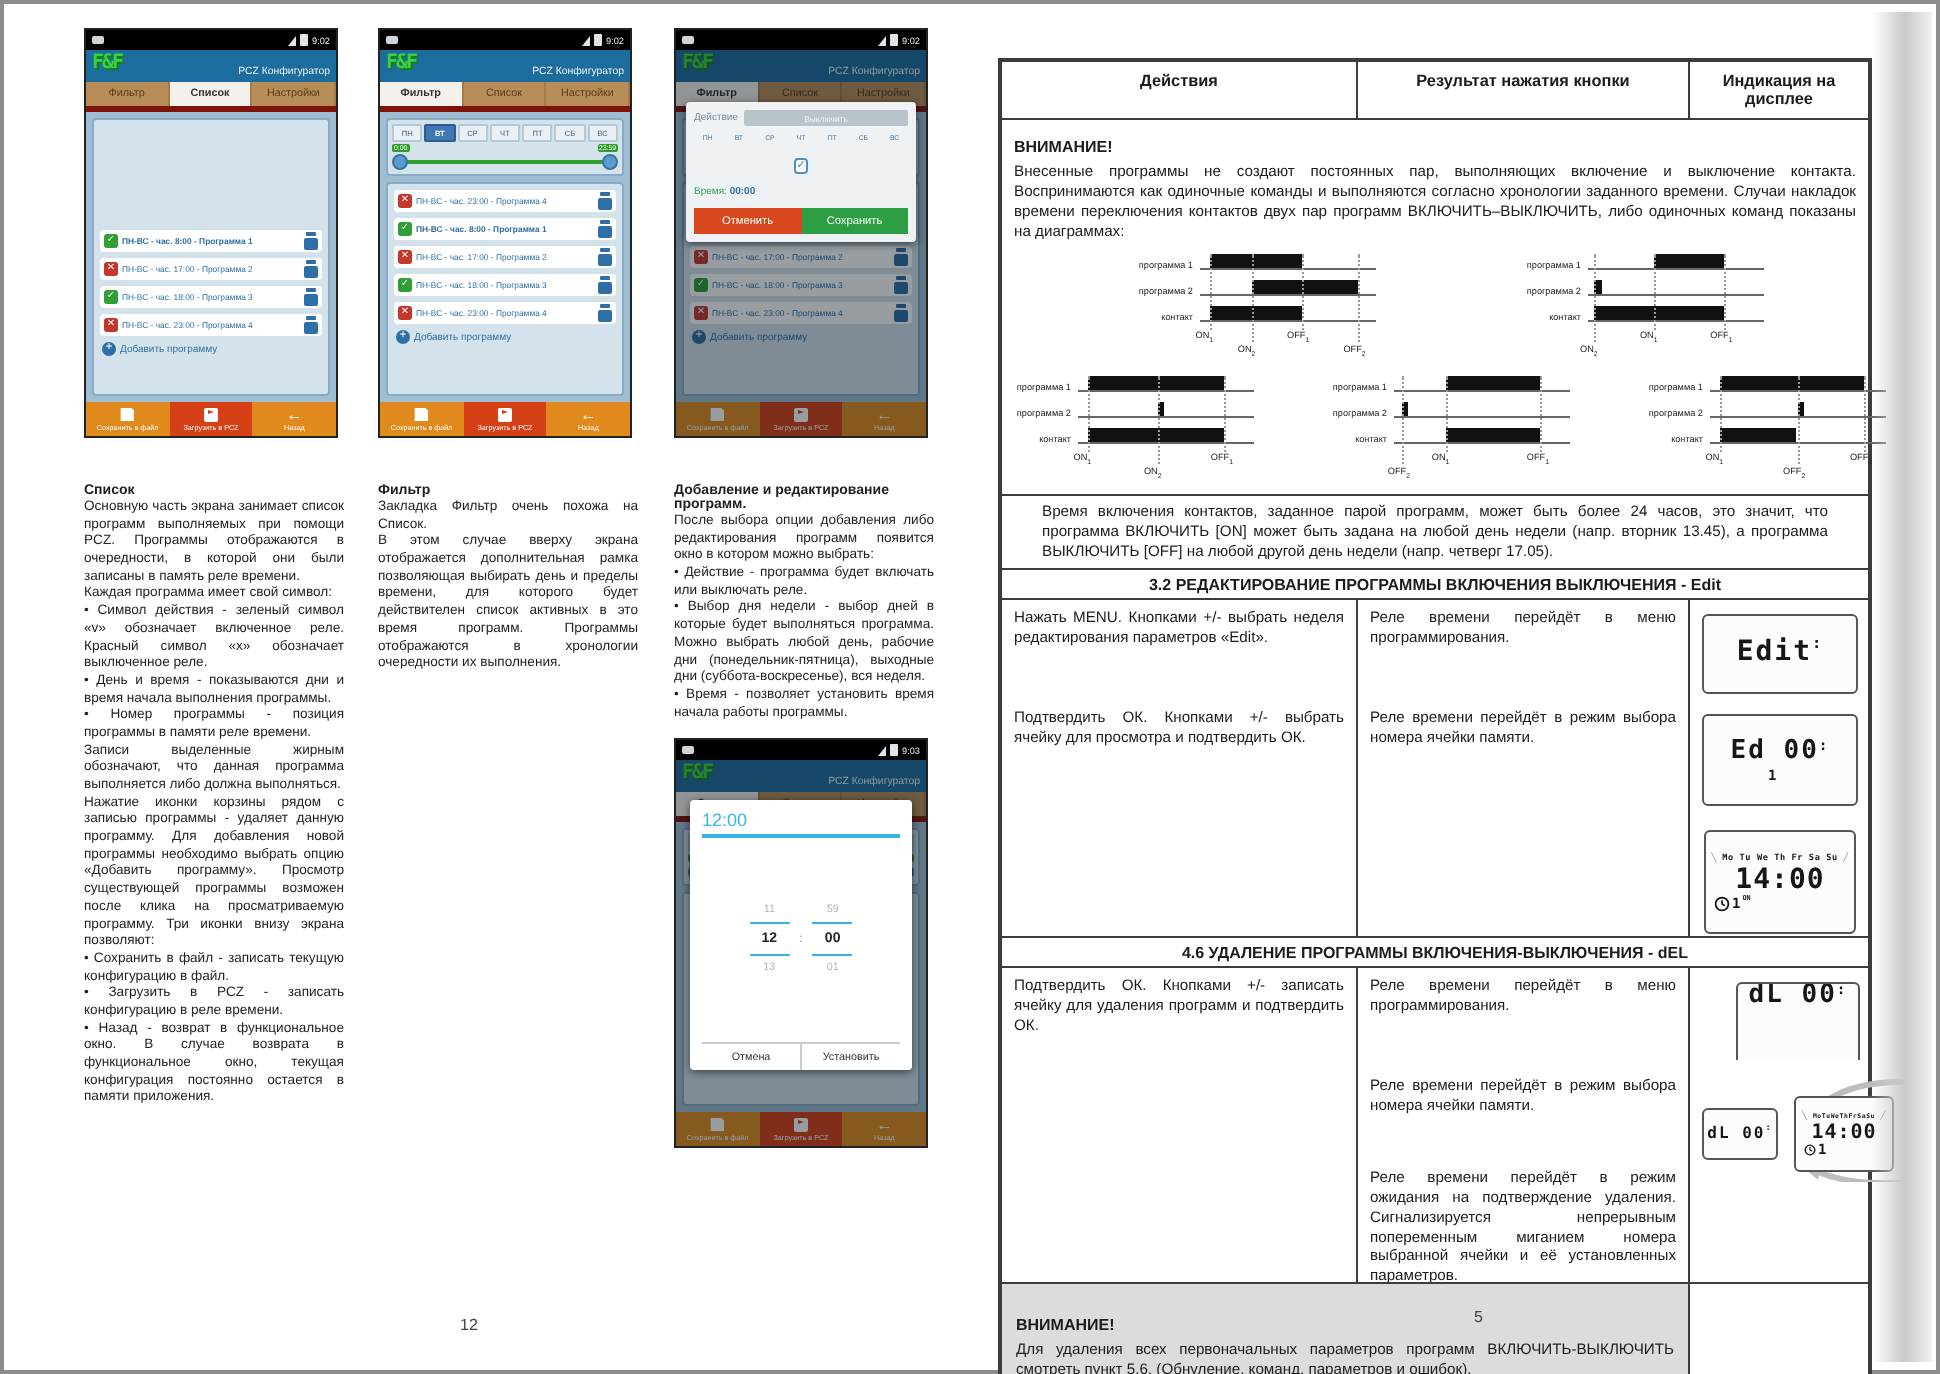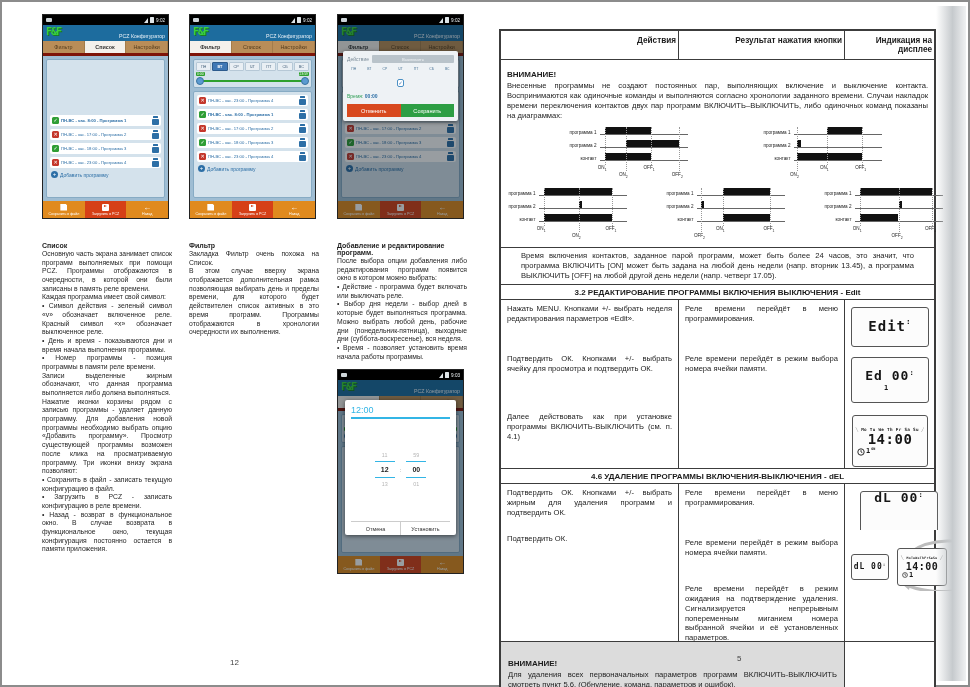"Действия" .th { text-align: right -> center }
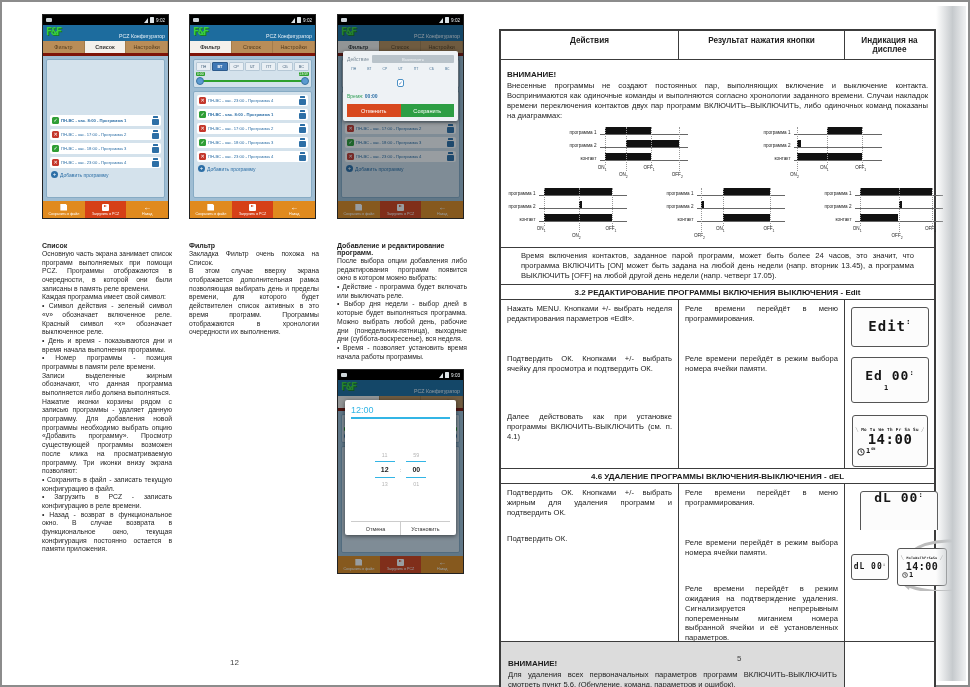"Далее действовать как при установке" div.scell { html: <div>Далее действовать как при установке программы ВКЛЮЧИТЬ-ВЫКЛЮЧИТЬ (см. п. 4.1)</div> -> none }
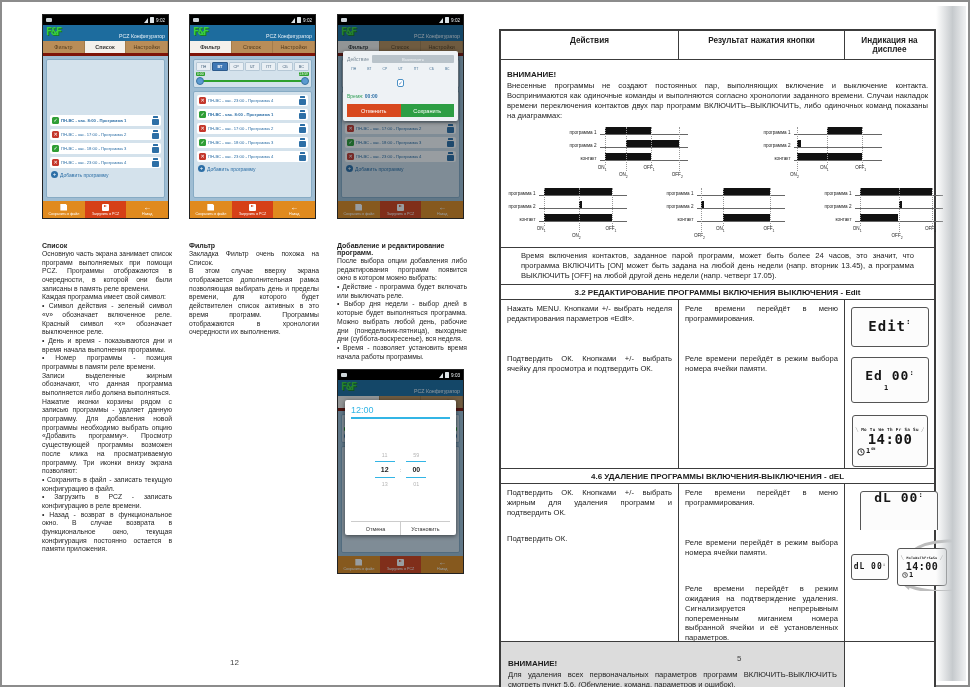"Подтвердить ОК. Кнопками +/- выбрать жирным" div.scell { text: выбрать жирным -> записать ячейку }
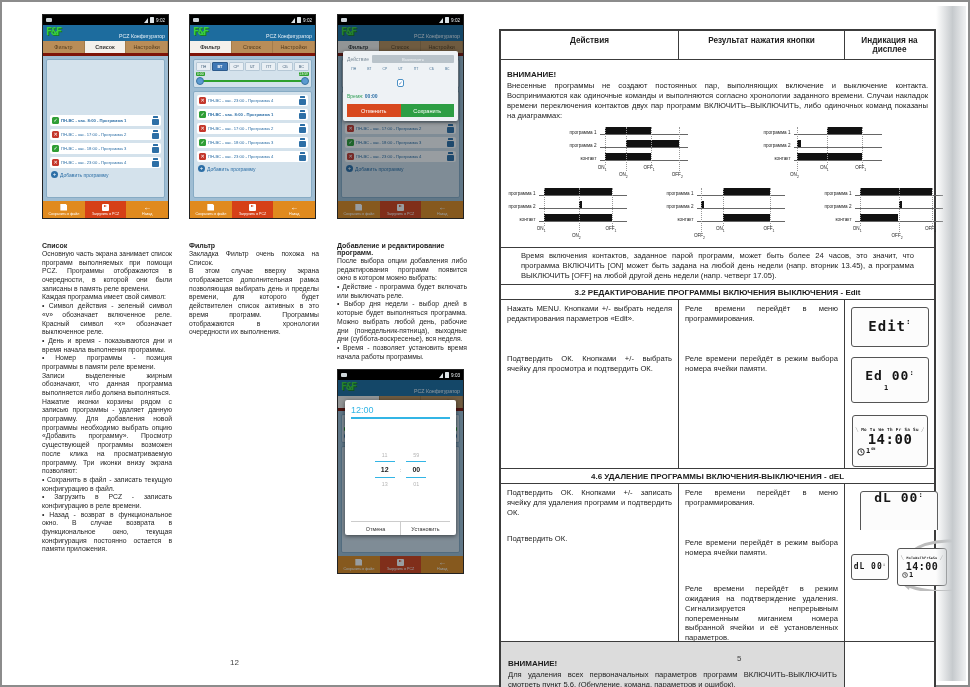"dL 00:" div.ld { width: 78px -> 62px }
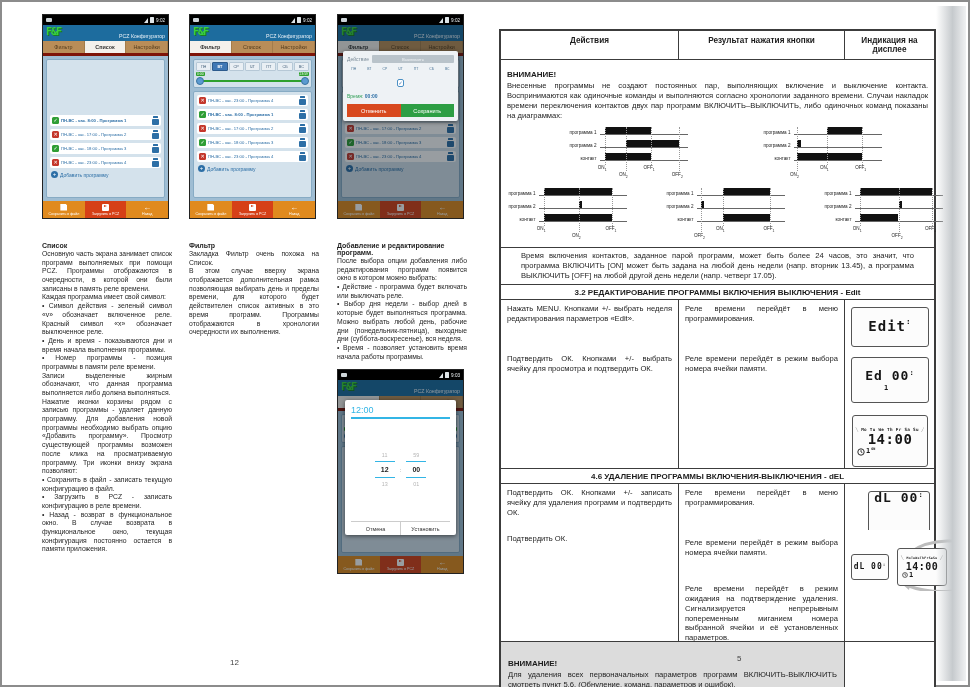"Подтвердить ОК." div.scell { html: <div>Подтвердить ОК.</div> -> none }
